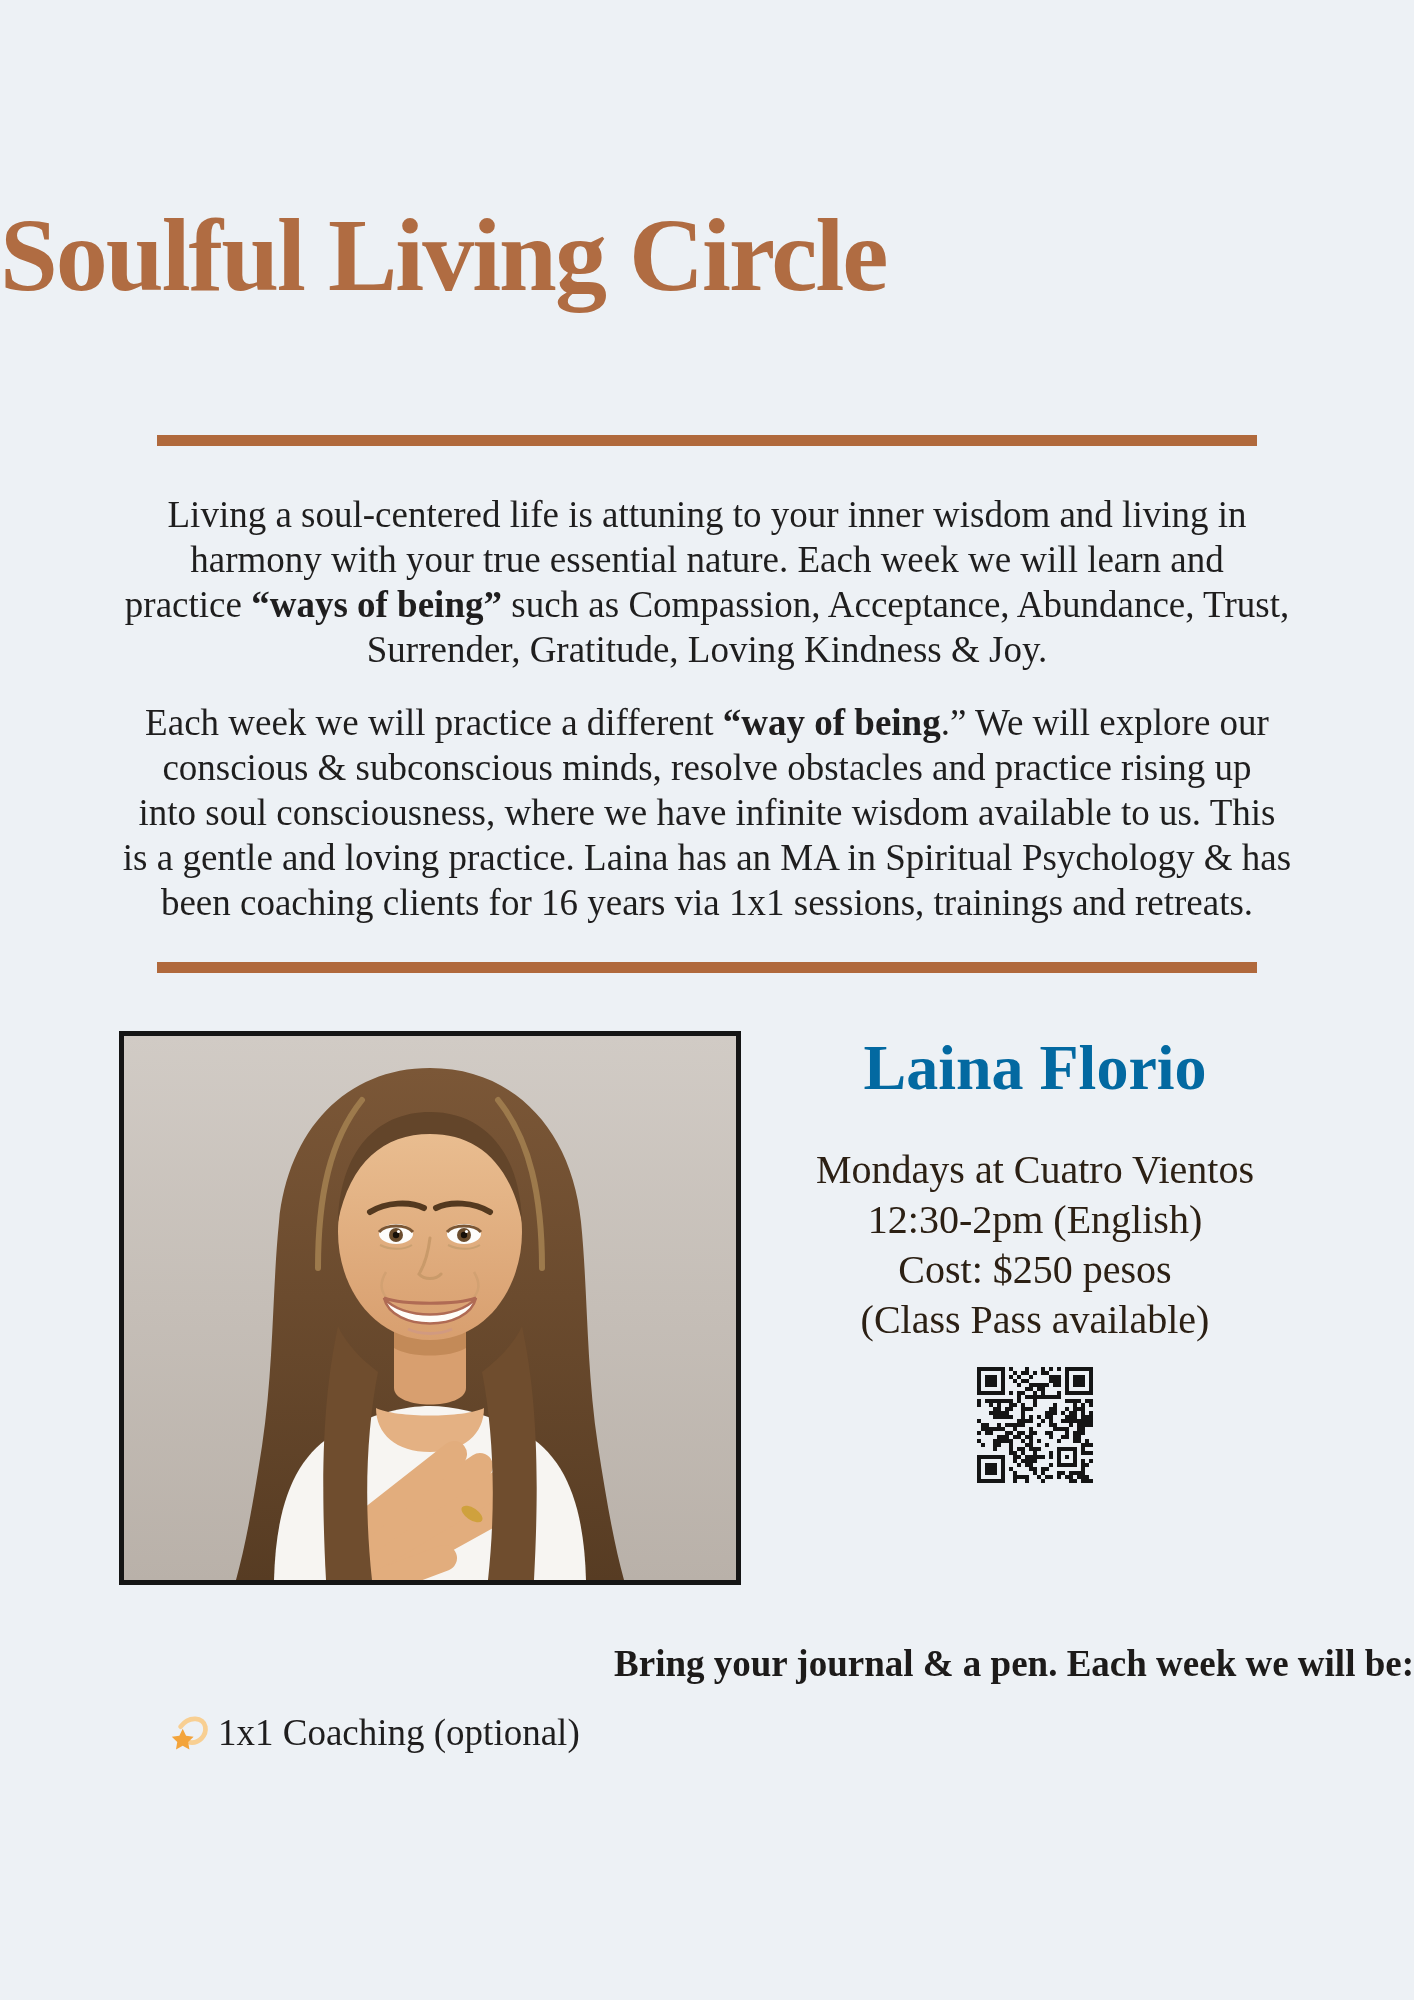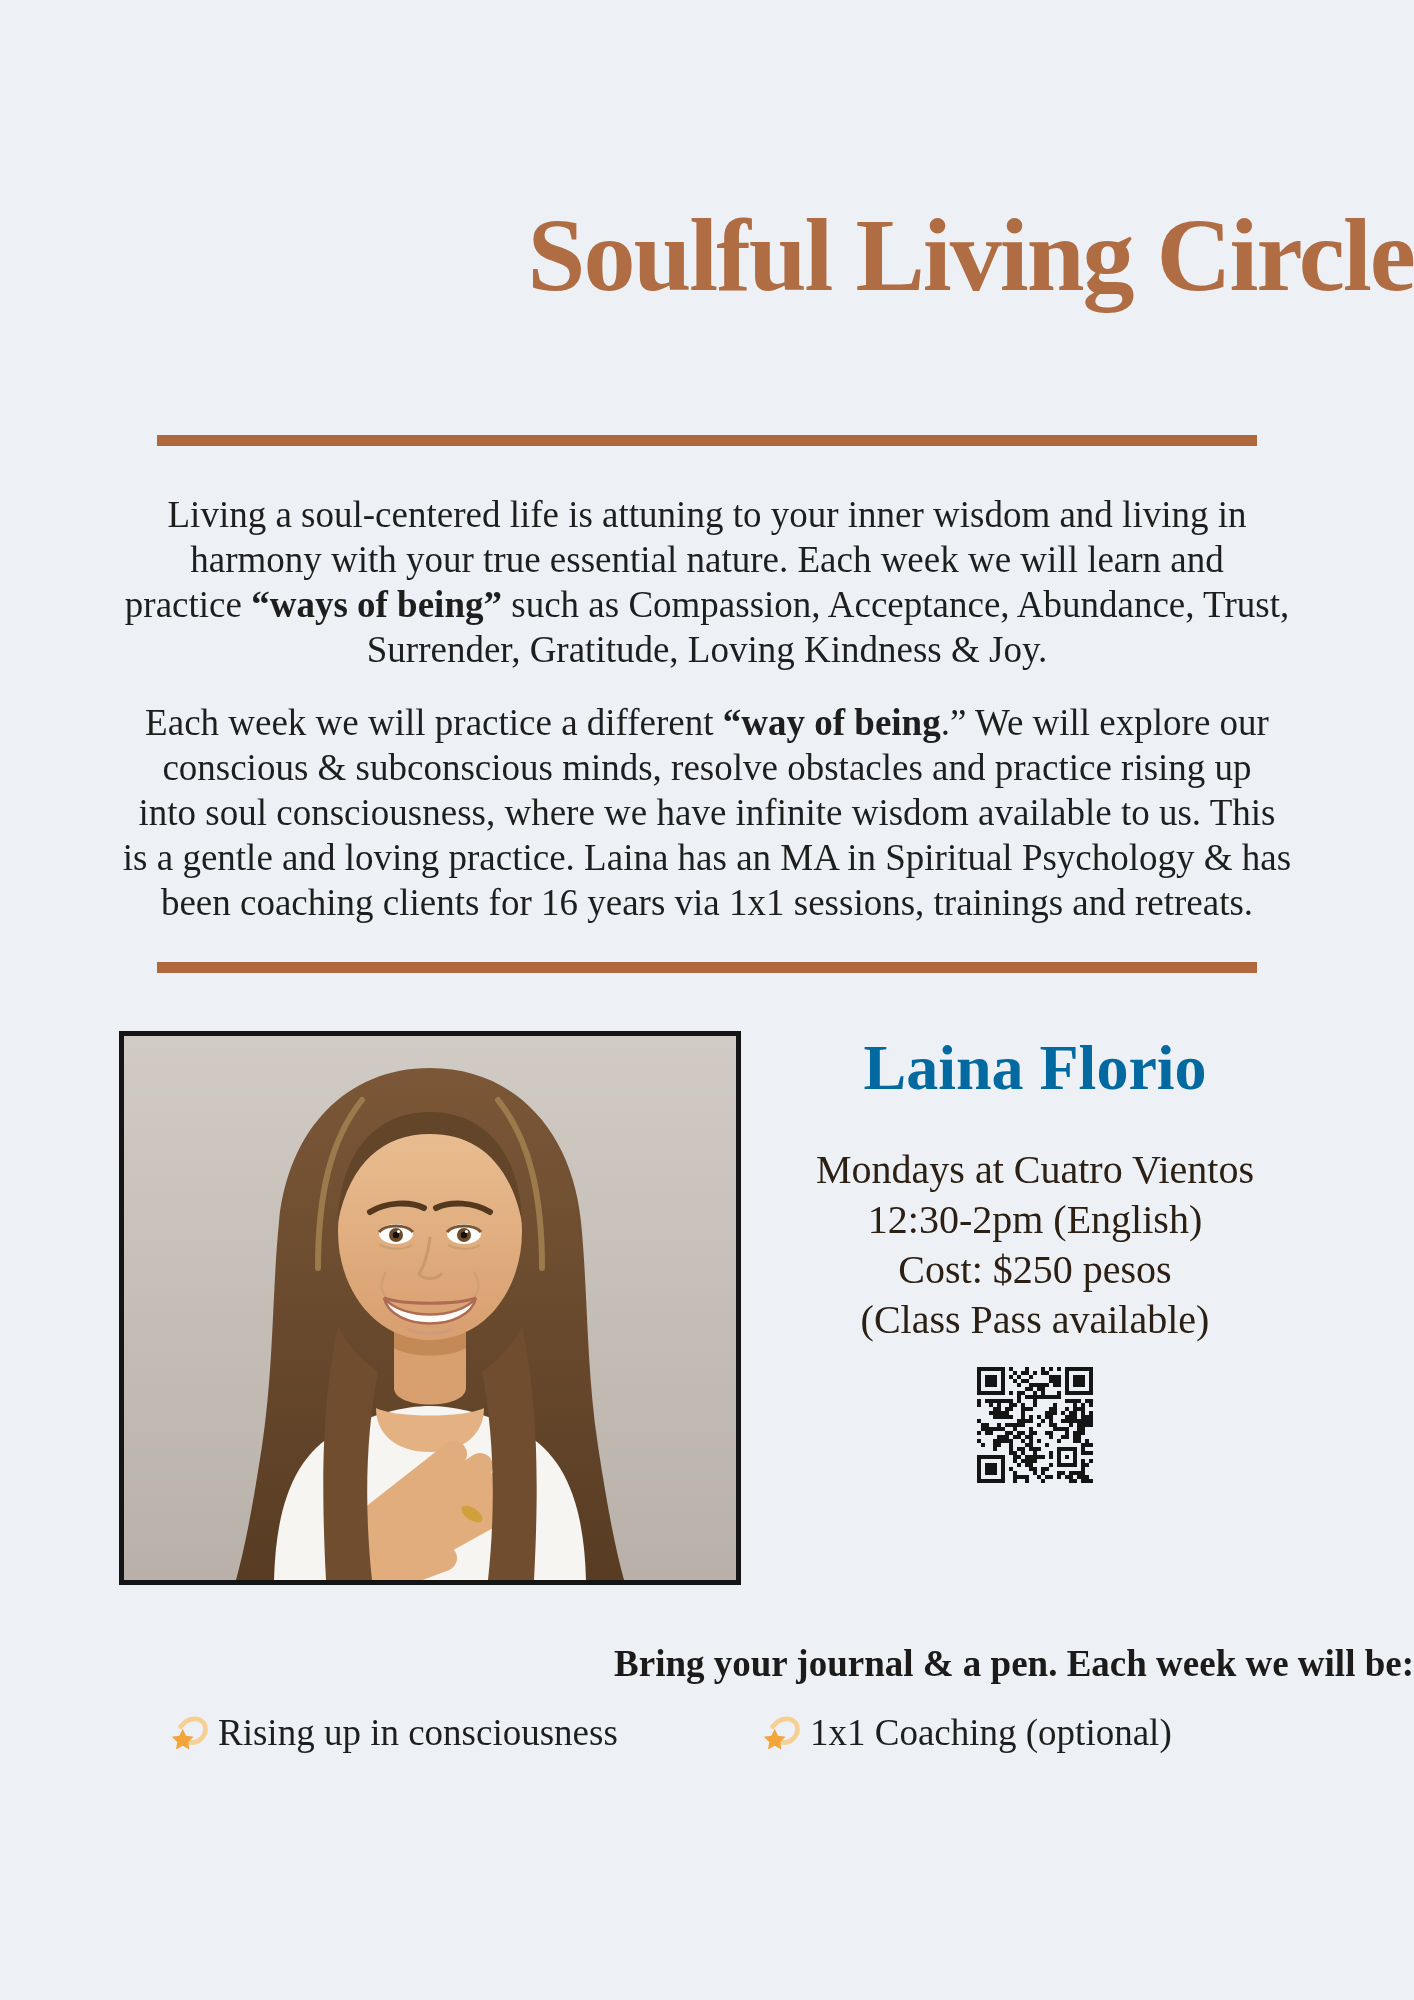"Soulful Living Circle" .main-title { text-align: right -> left }
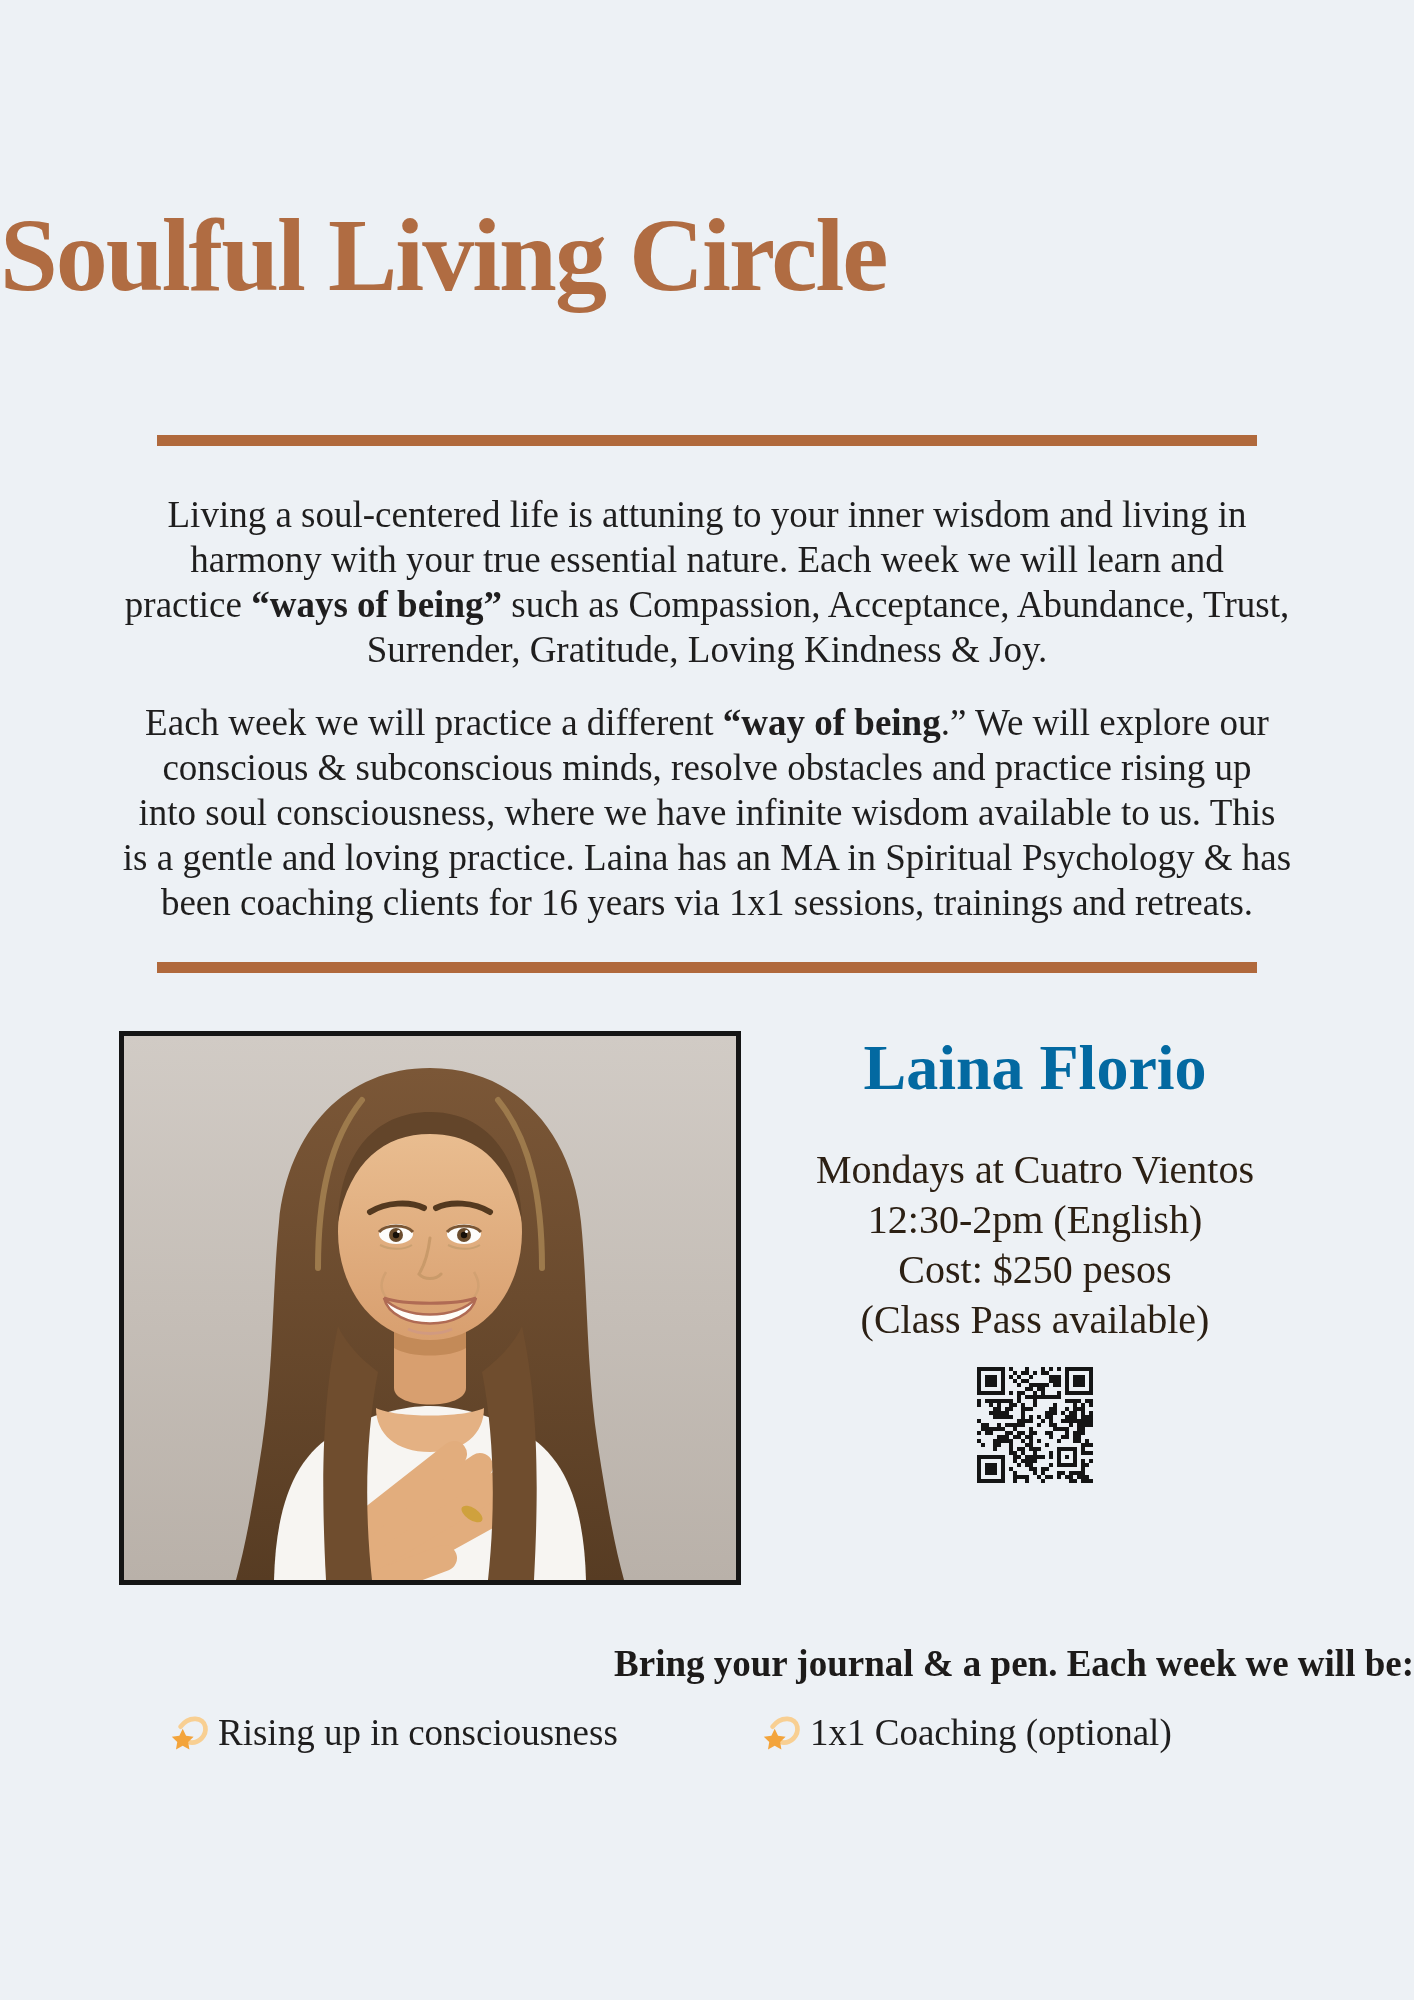"Rising up in consciousness" div.bullet-item { html: <div> <svg> <path></path> <path></path> </svg> <span>Rising up in consciousness</span> </div> -> none }
